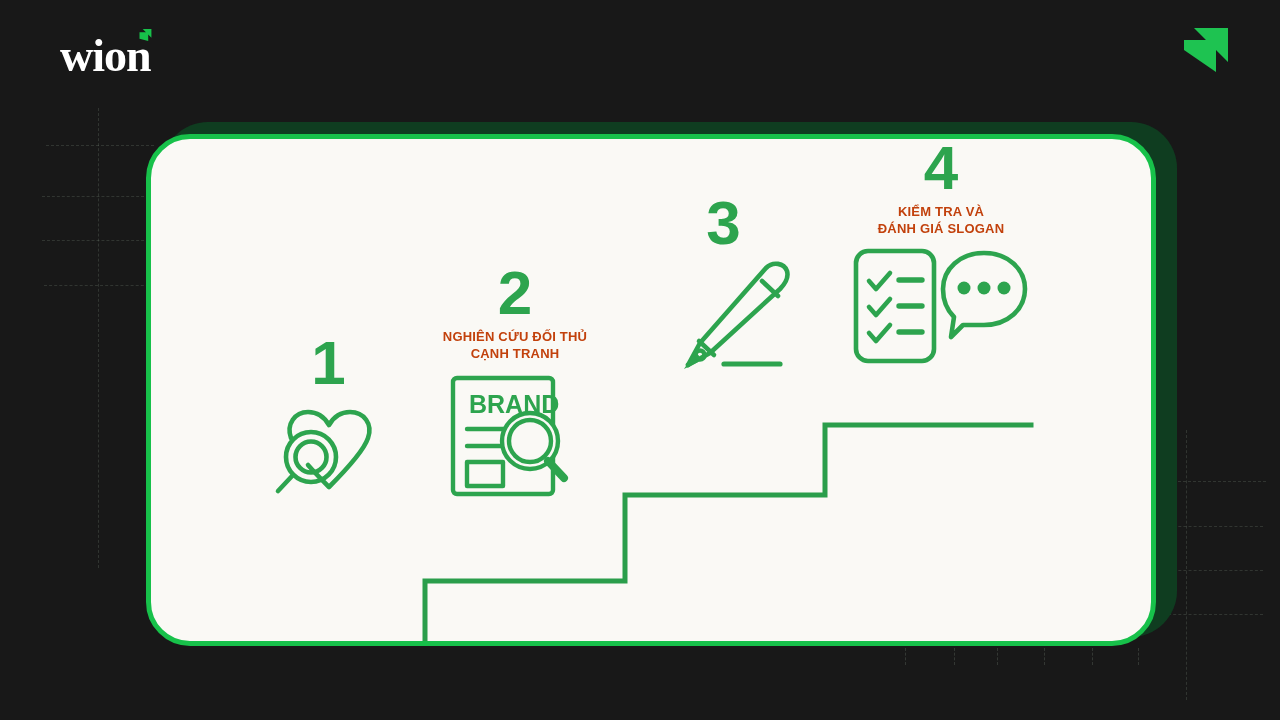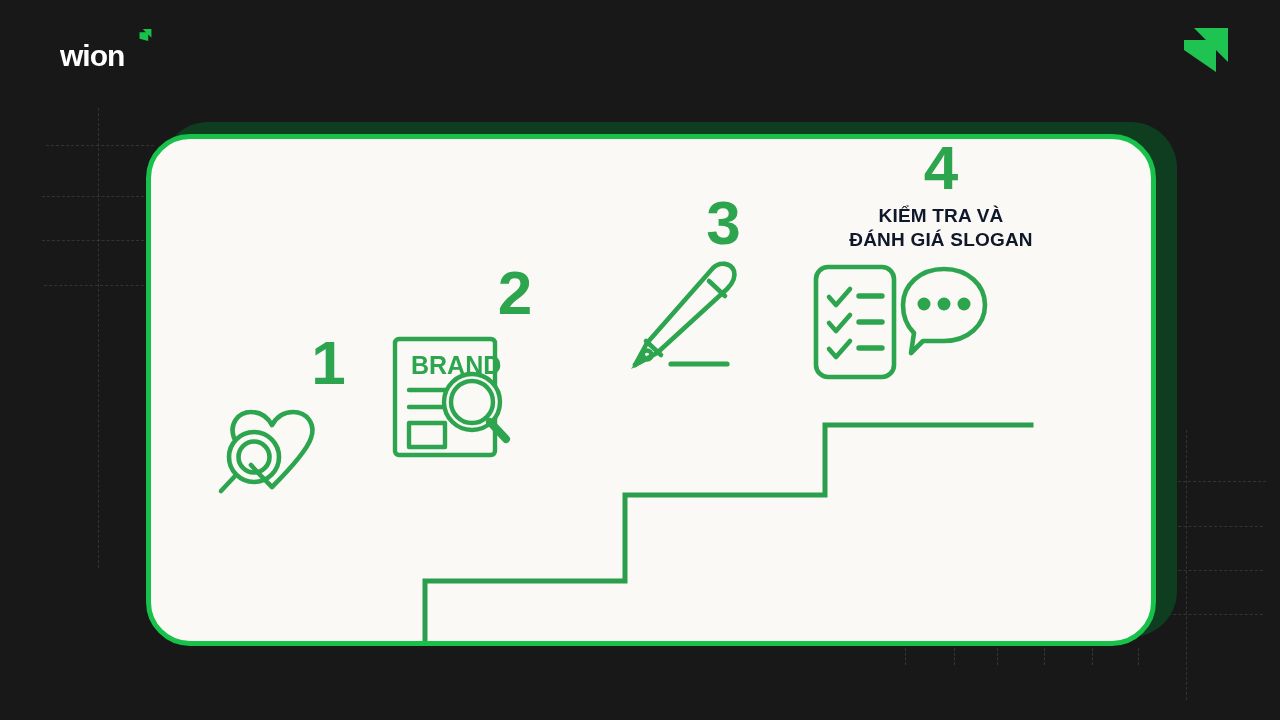"wion" .logo-word { font-family: Liberation Sans, sans-serif -> Liberation Serif, serif; font-size: 30px -> 46px }
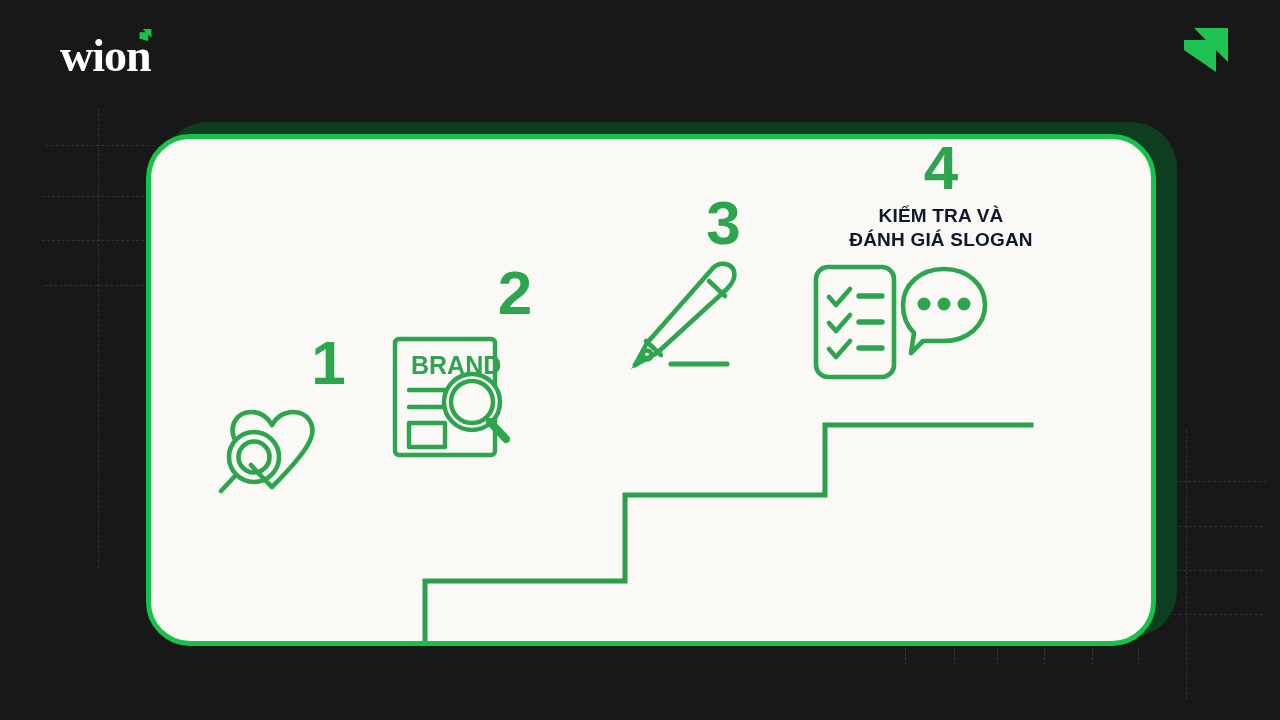"KIỂM TRA VÀ" .step-label { color: #0f172a -> #c2410c; font-size: 19px -> 13px }
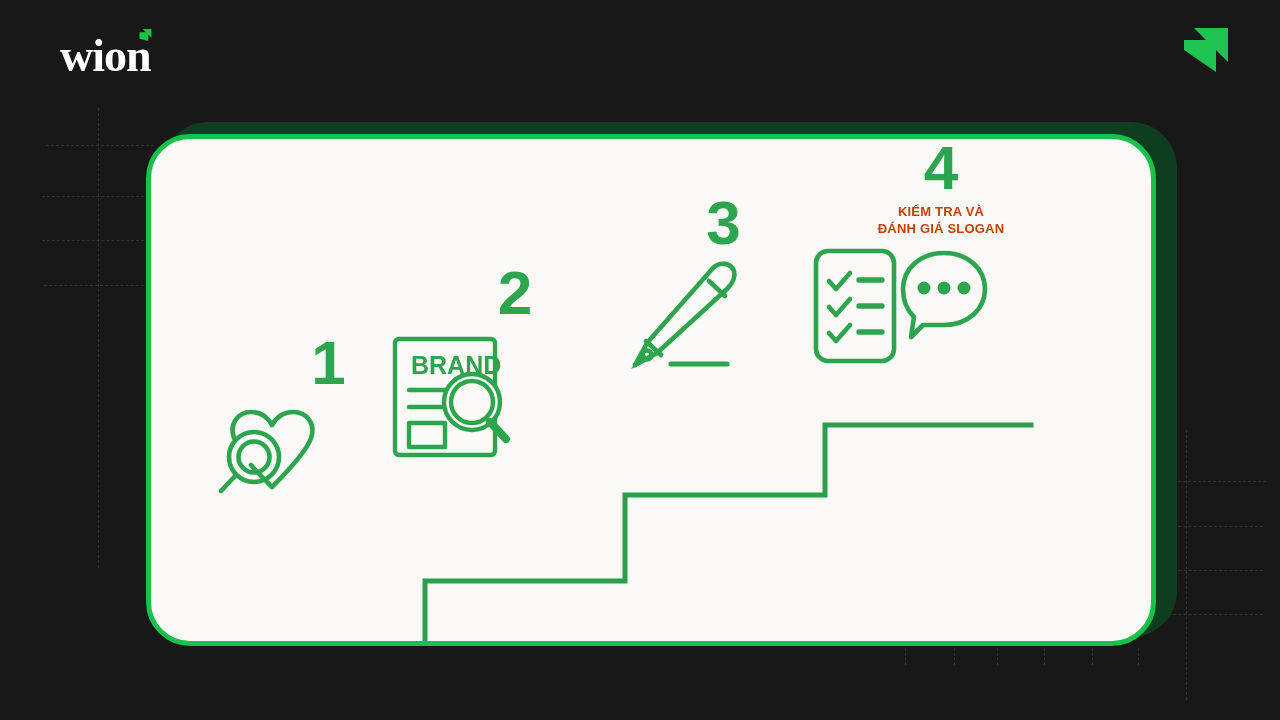"NGHIÊN CỨU ĐỐI THỦ" div.step-label { html: none -> <div>NGHIÊN CỨU ĐỐI THỦ CẠNH TRANH</div> }
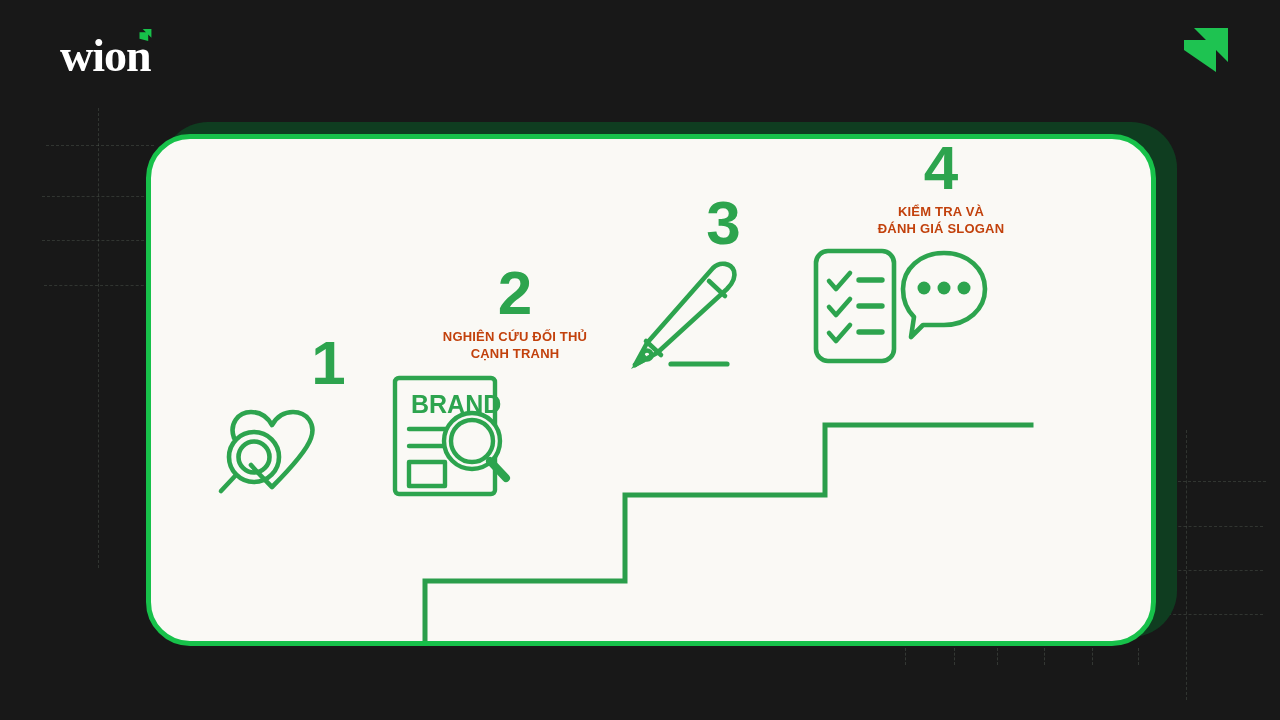"BRAND" .icon-wrap { justify-content: flex-start -> center }
